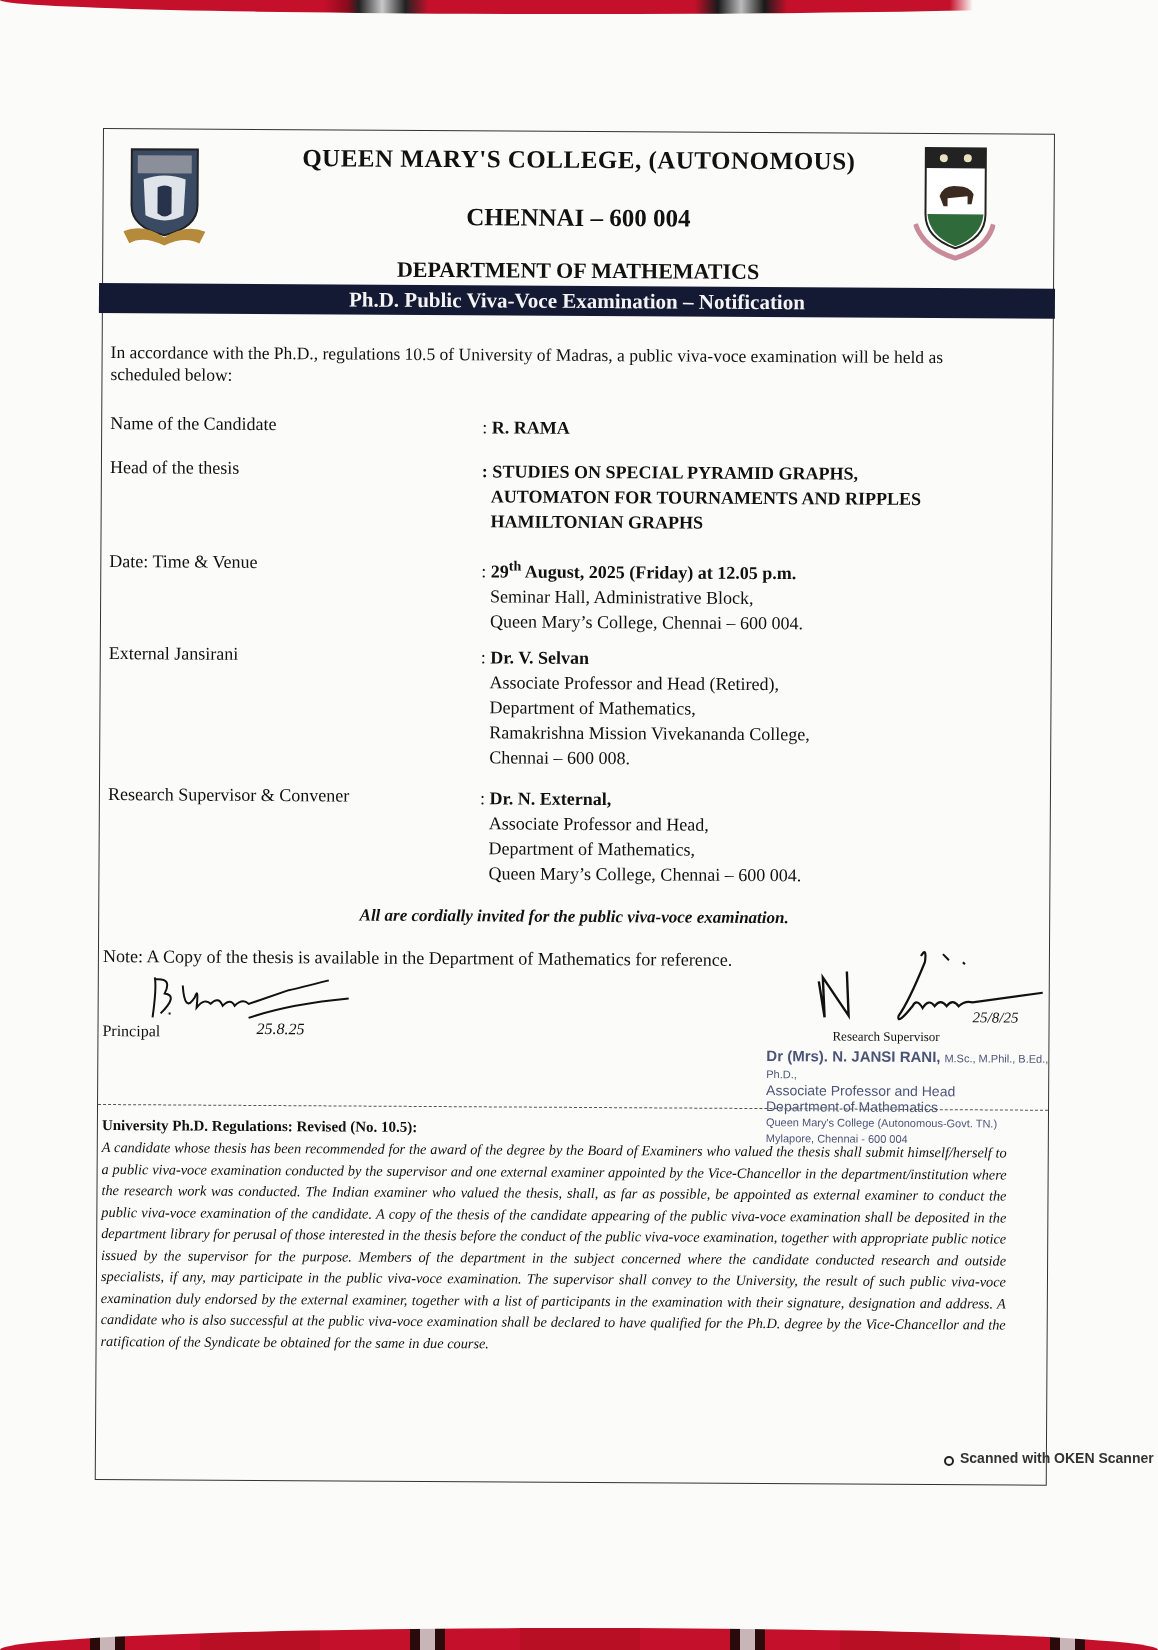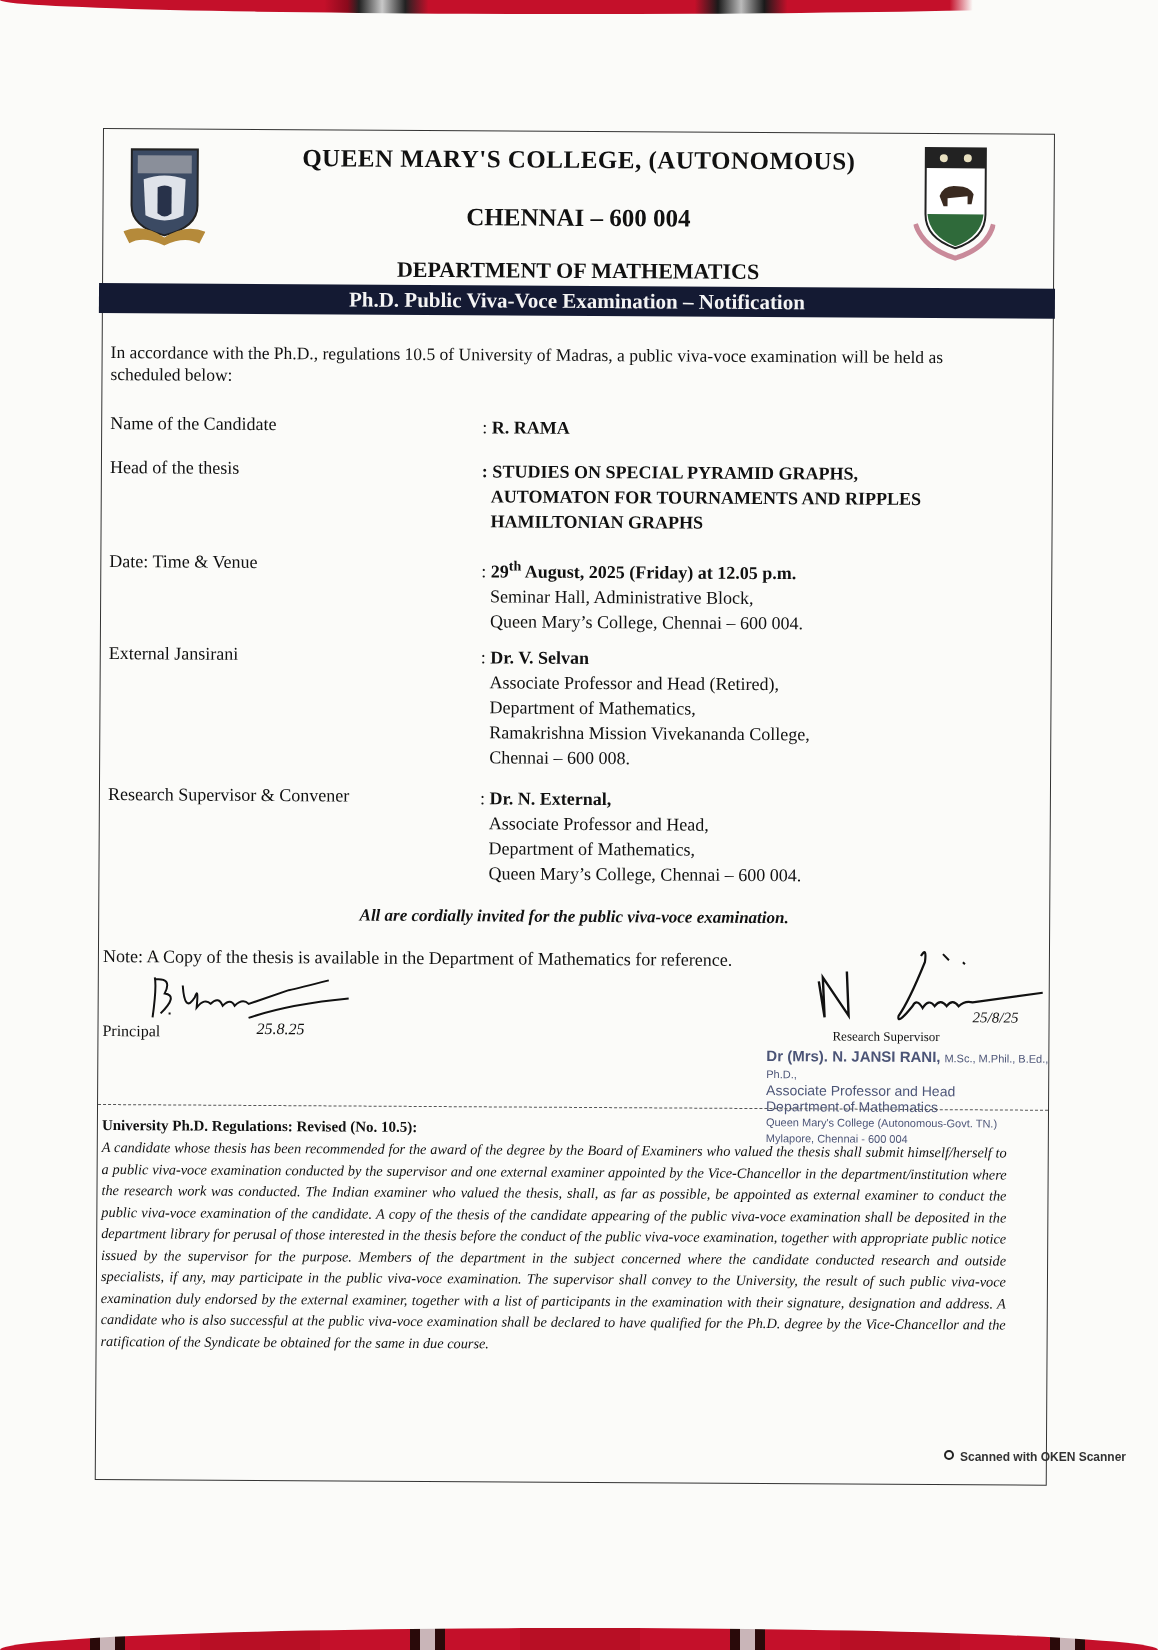"Scanned with OKEN Scanner" .scanner { align-items: flex-start -> flex-end; font-size: 12px -> 14px }
